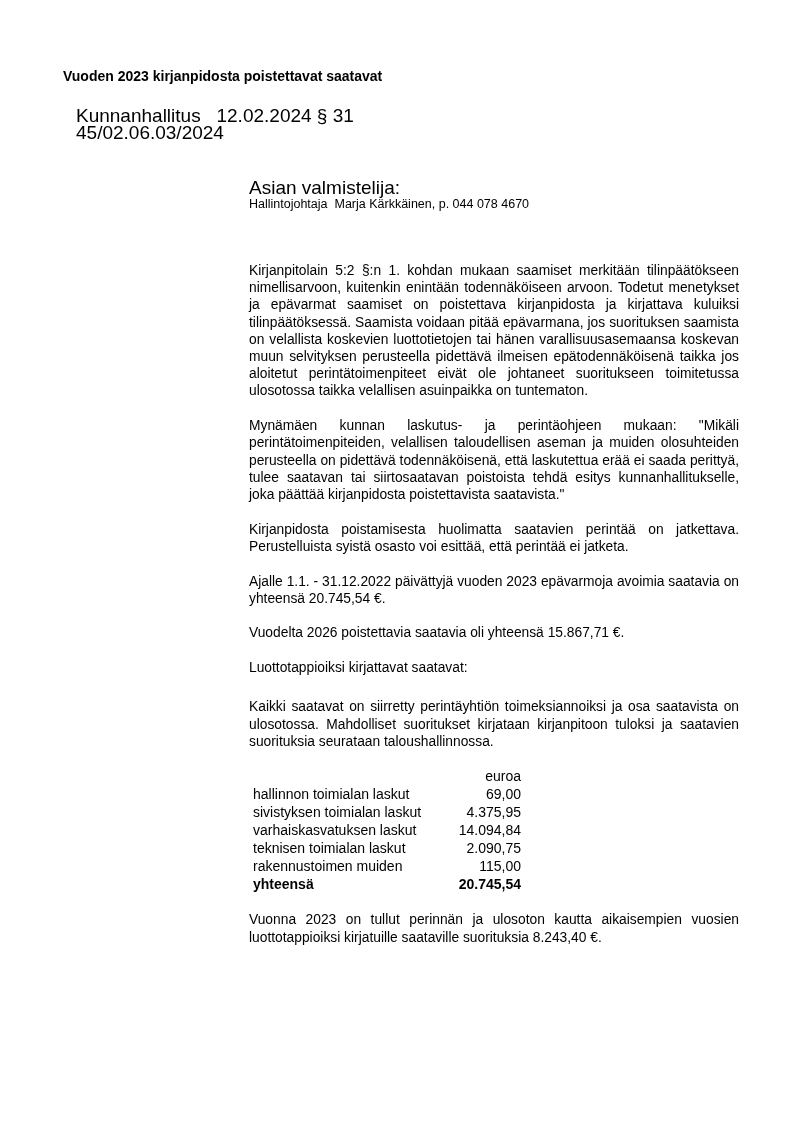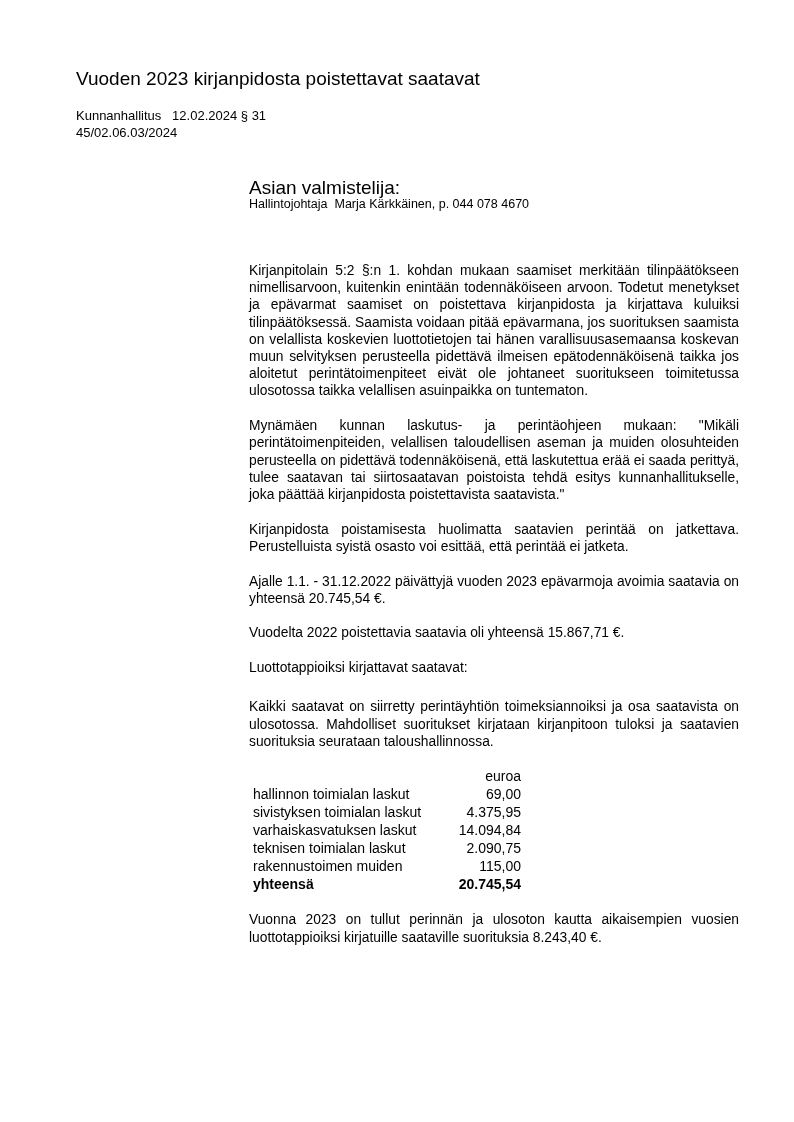"Vuoden 2023 kirjanpidosta poistettavat" .title { font-size: 19px -> 14px; font-weight: normal -> bold; left: 76px -> 63px }
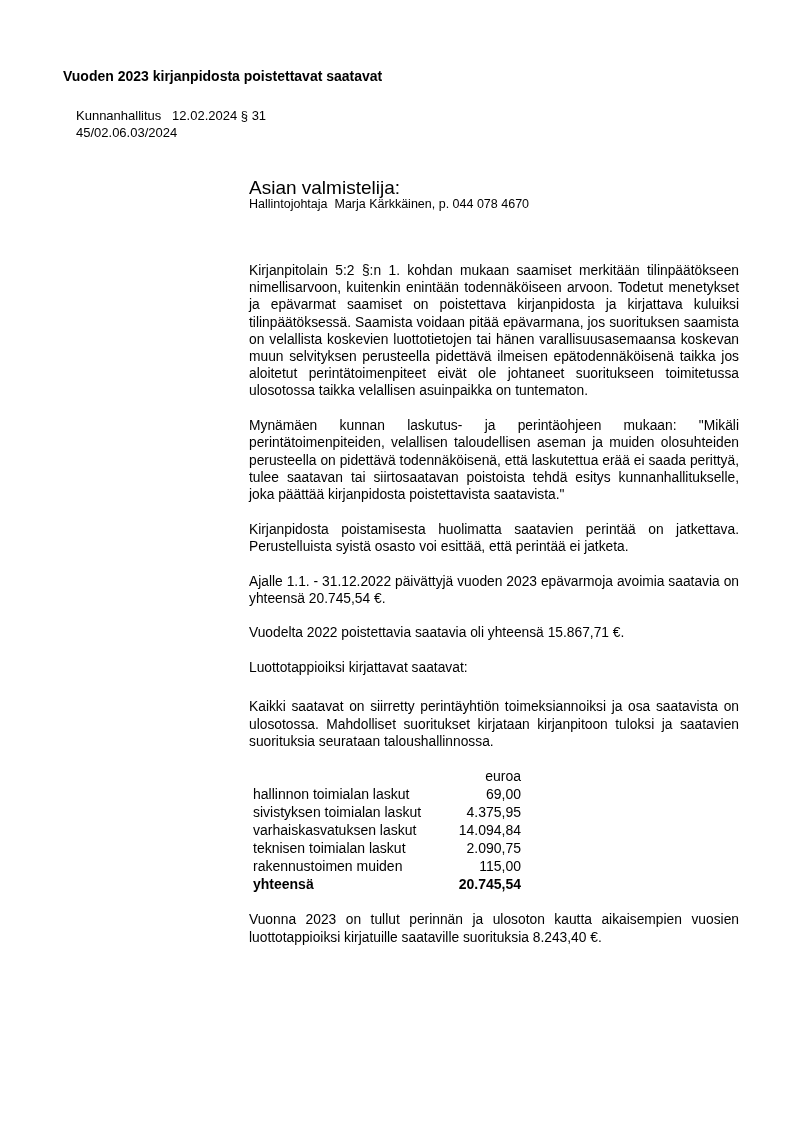"Kunnanhallitus 12.02.2024 § 31" .meta { font-size: 13px -> 19px }
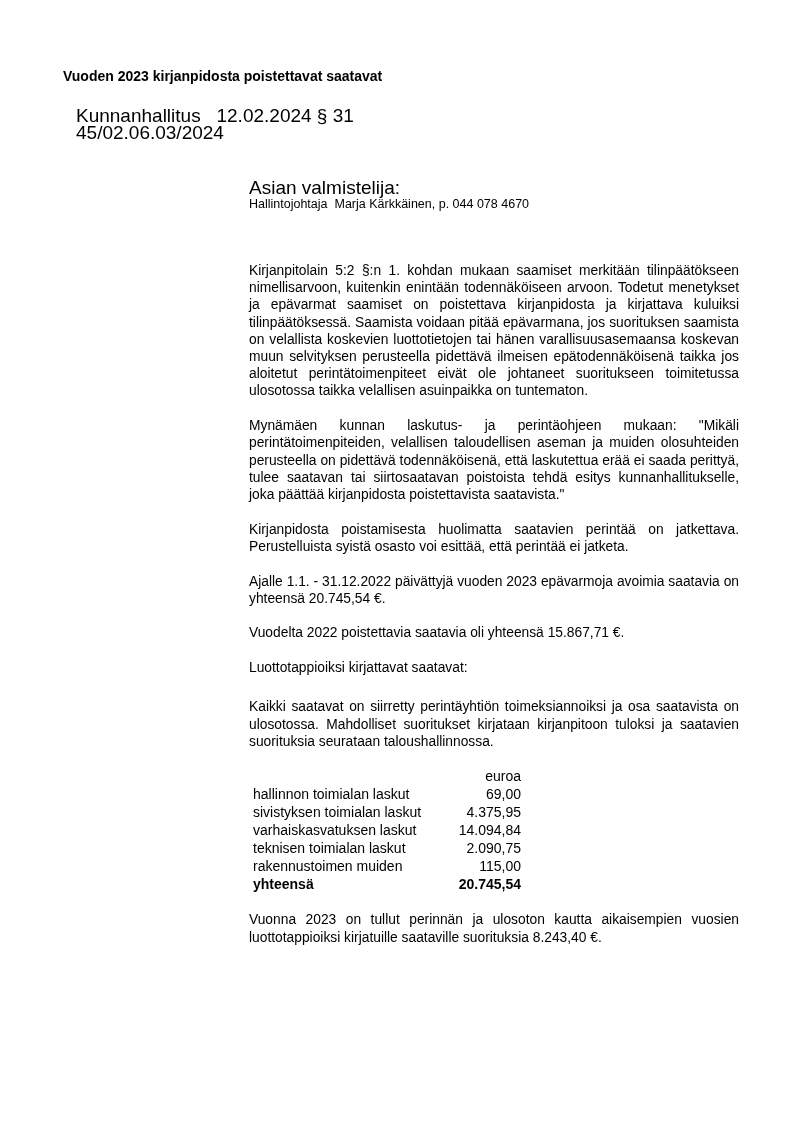"Vuodelta 2022 poistettavia saatavia oli" p { text: 2022 -> 2026 }
